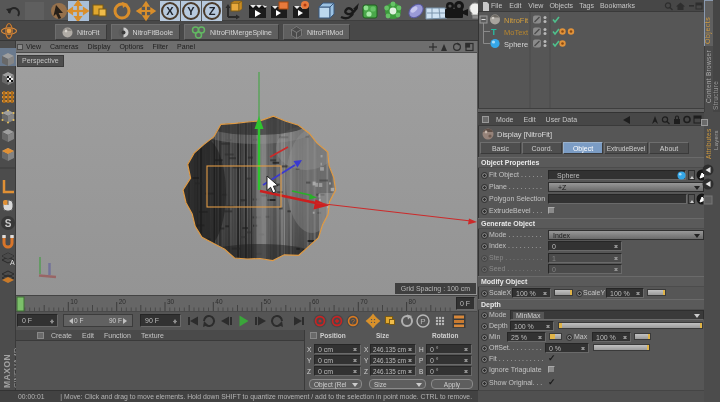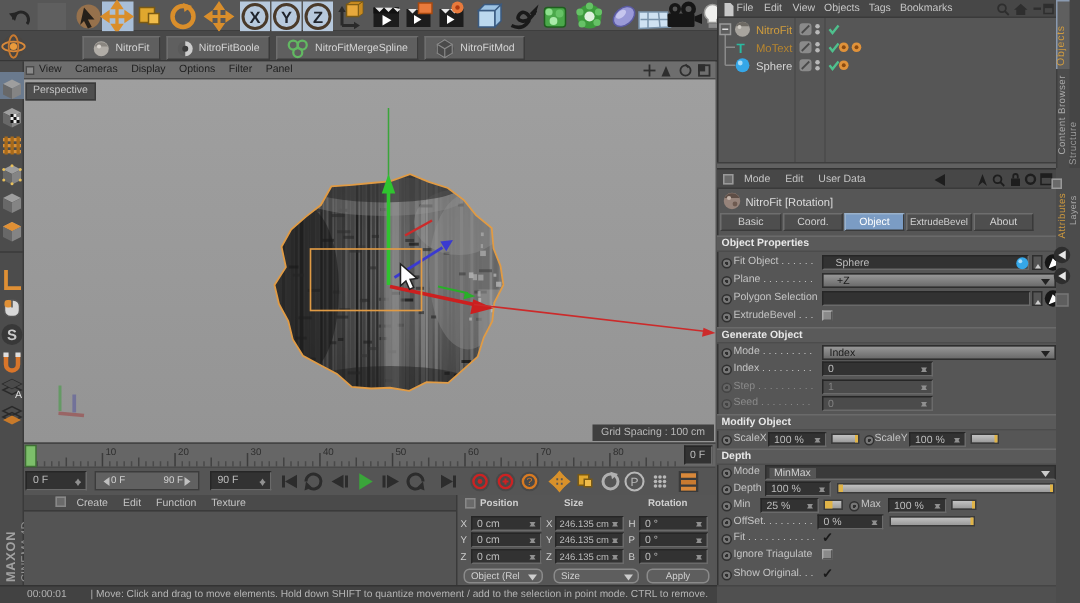"NitroFit [Rotation]" span.a { text: NitroFit [Rotation -> Display [NitroFit }
